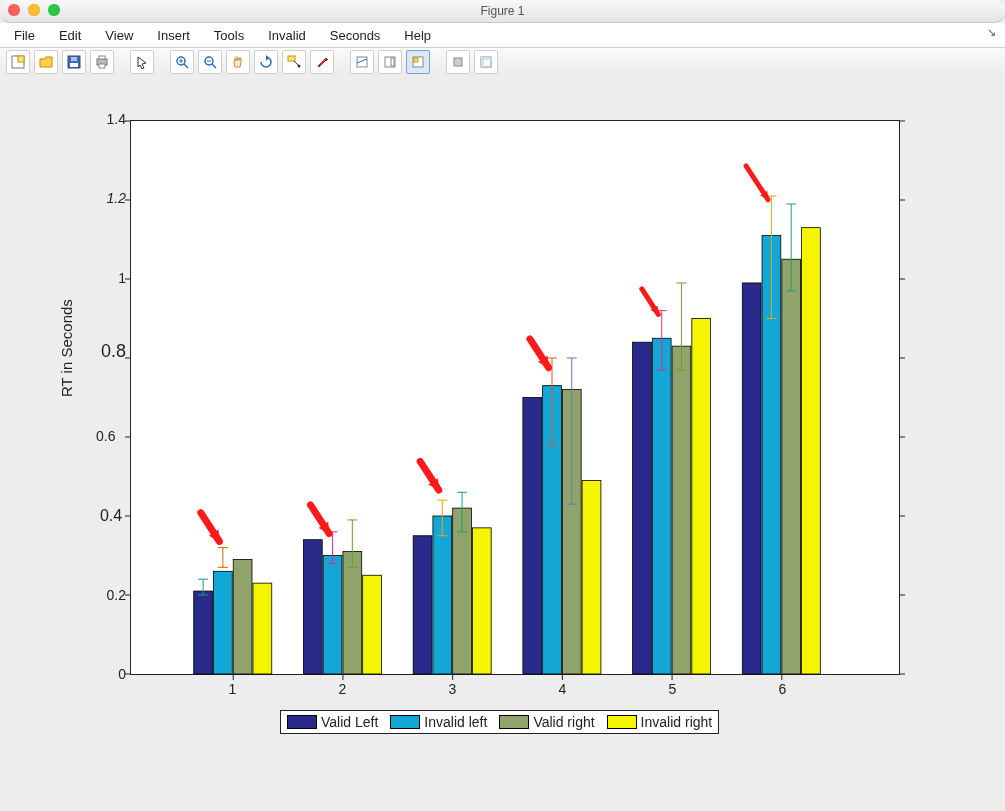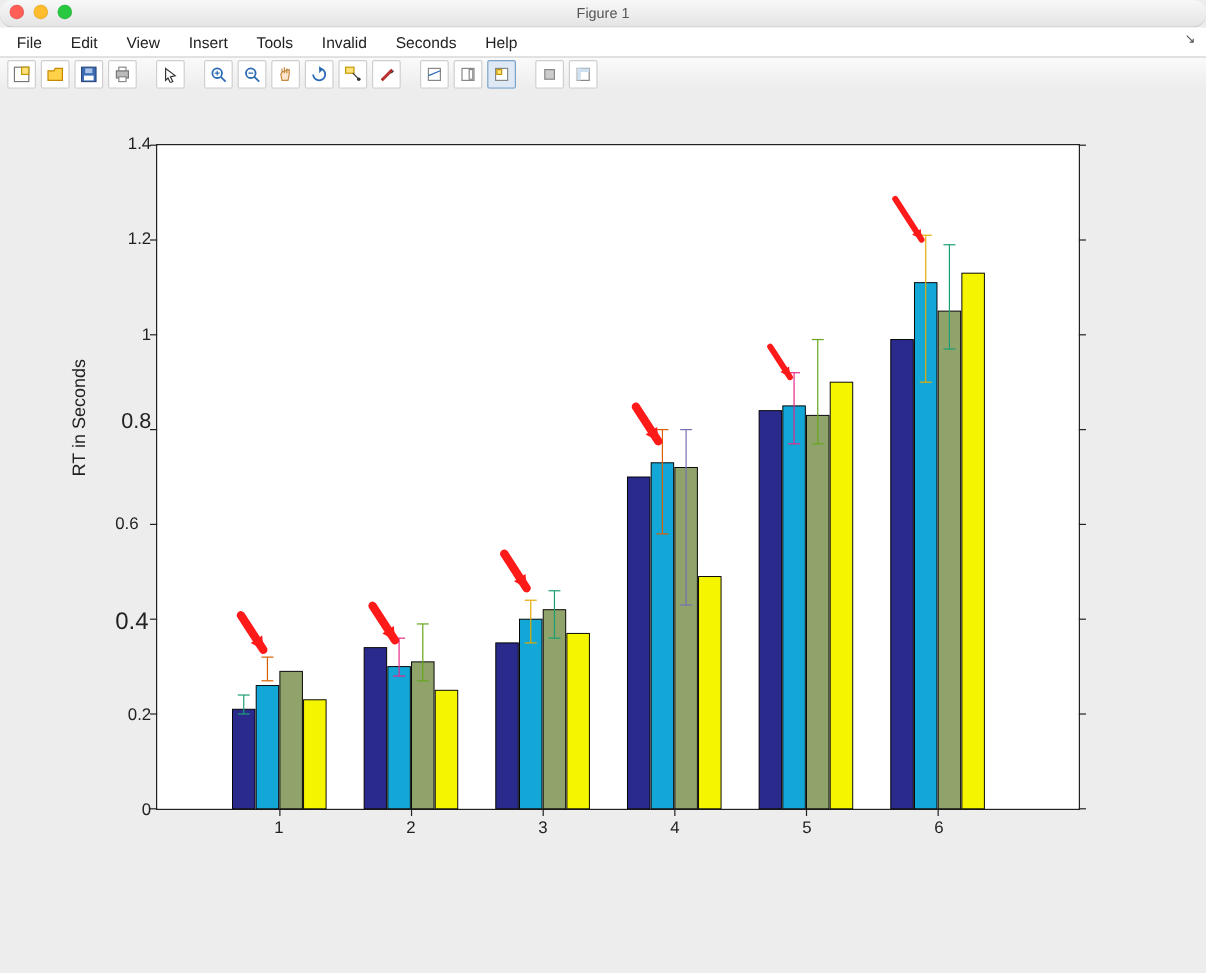"1.2" div { font-style: none -> italic }
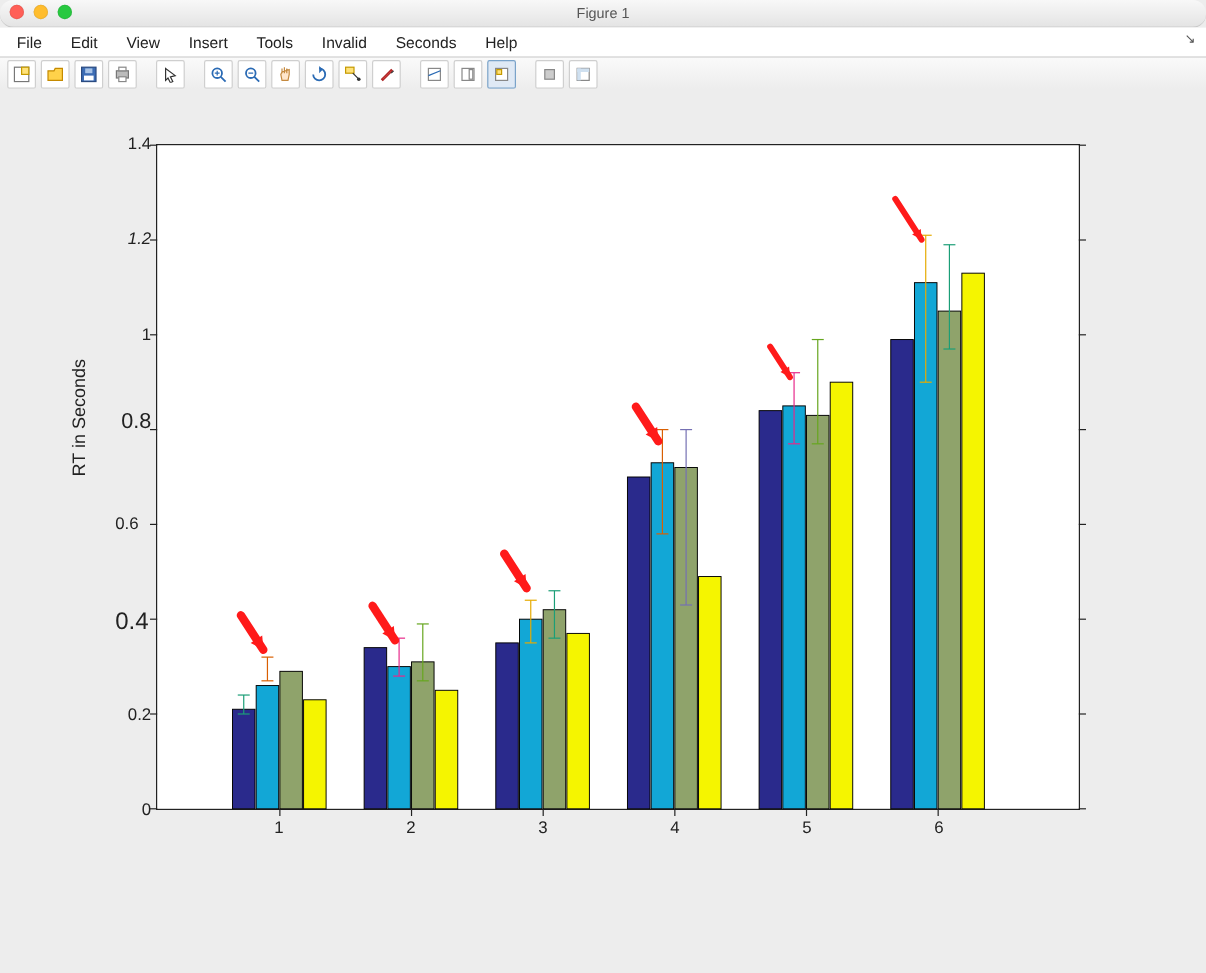"0.4" div { font-size: 20px -> 16px; text-align: left -> center }
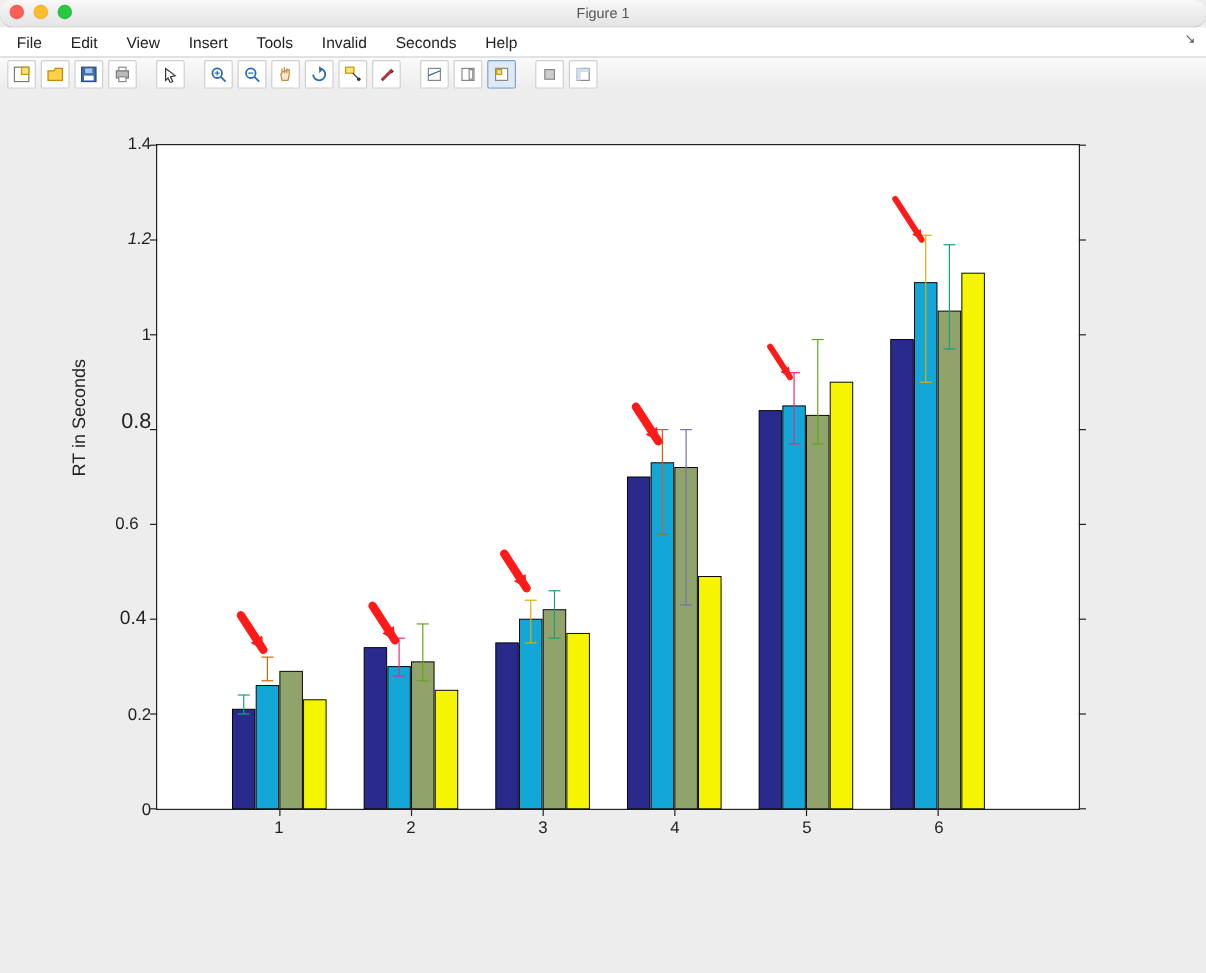"Valid Left" div.legend { html: none -> <div> <span> <span></span> <span>Valid Left</span> </span> <span> <span></span> <span>Invalid left</span> </span> <span> <span></span> <span>Valid right</span> </span> <span> <span></span> <span>Invalid right</span> </span> </div> }
